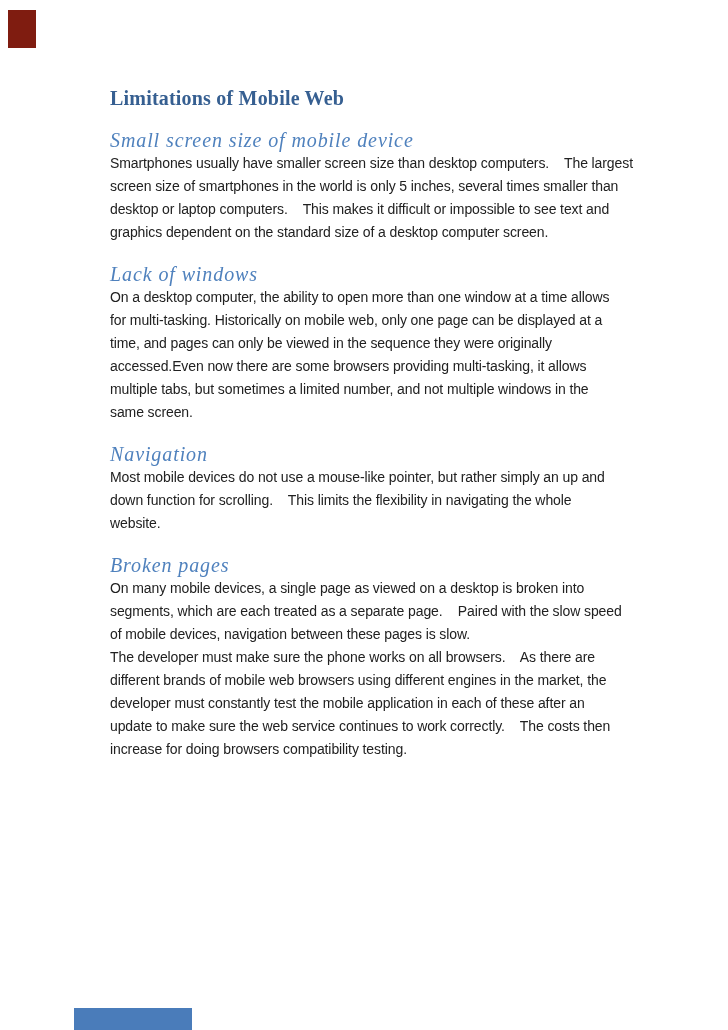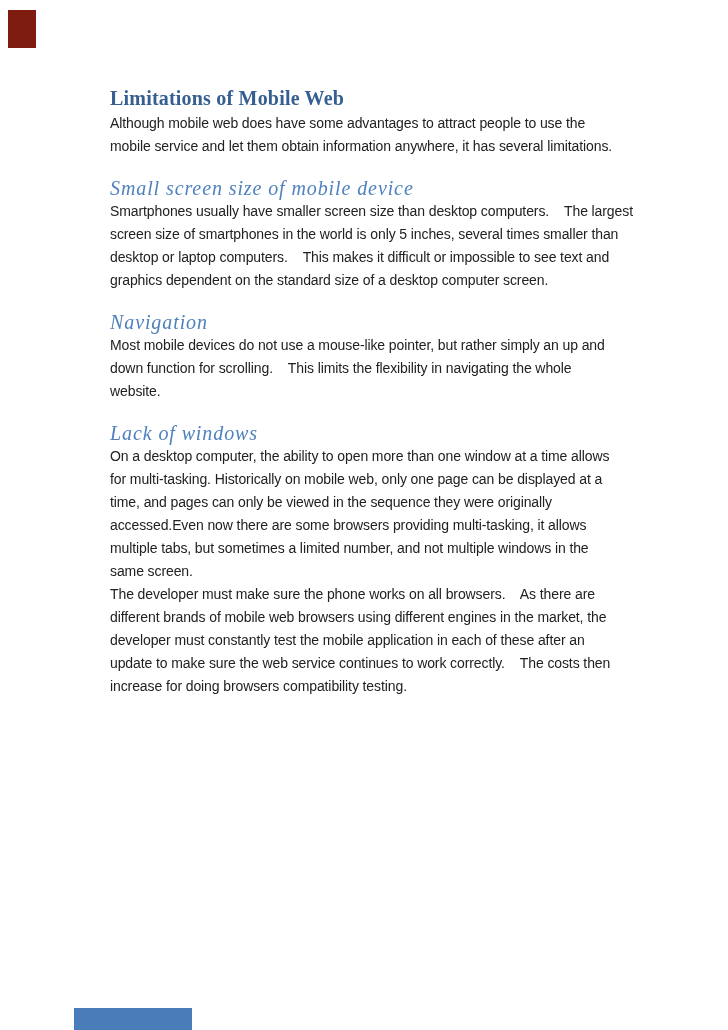"Although mobile web does have" p.body { html: <p>Although mobile web does have some advantages to attract people to use the mobile service and let them obtain information anywhere, it has several limitations.</p> -> none }
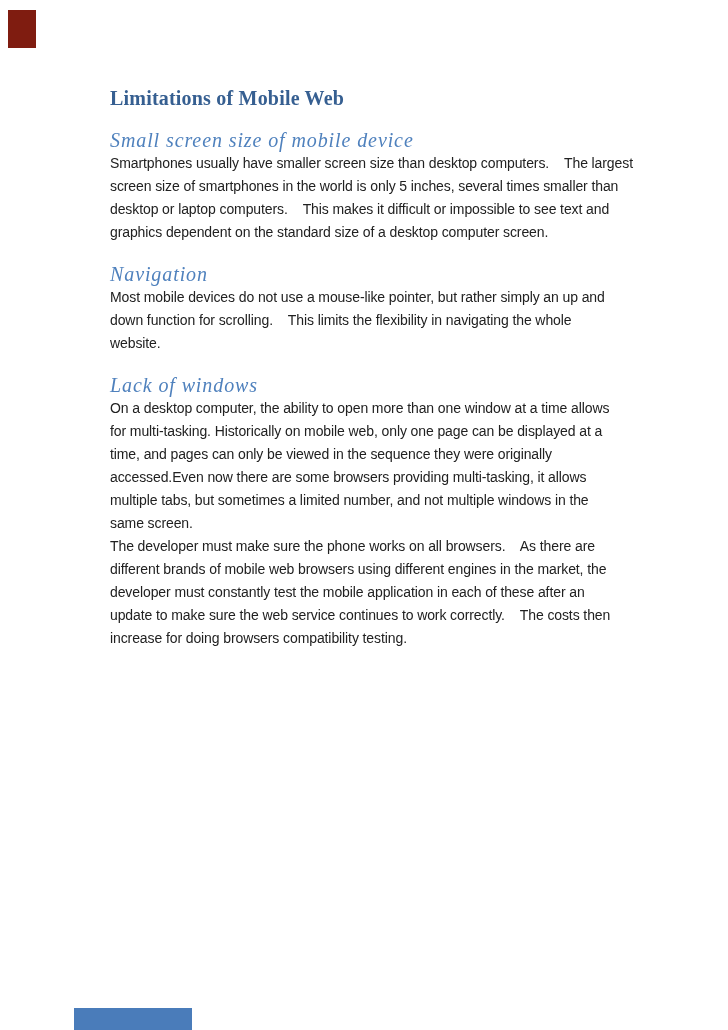"Navigation" section { order: before "Lack of windows" -> after "Lack of windows" }
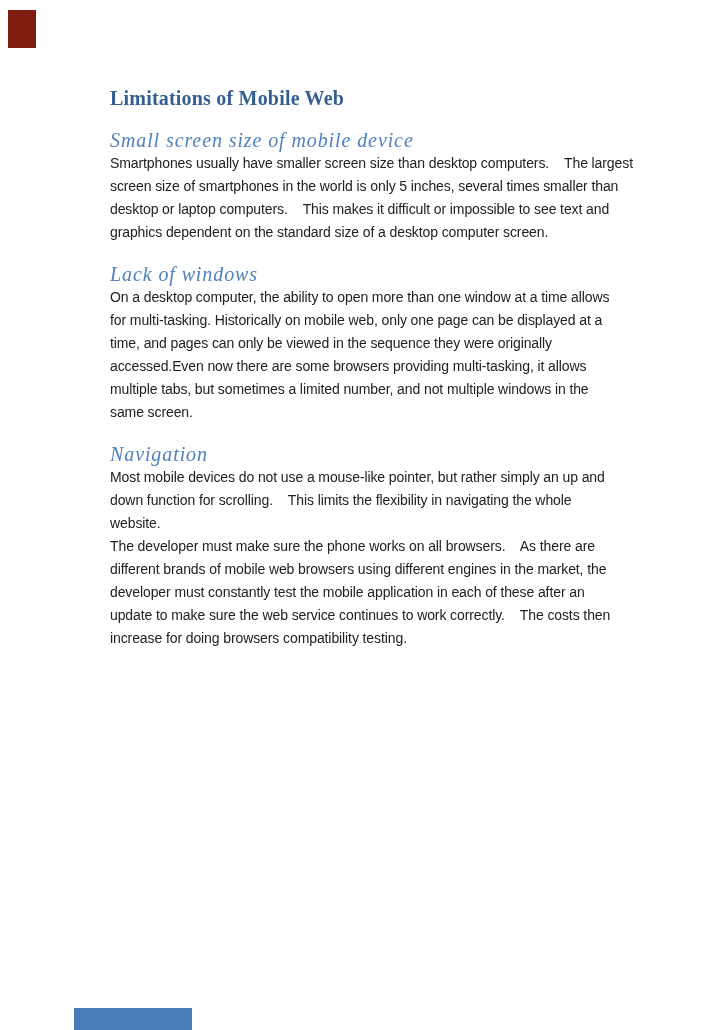"Broken pages" h2.sec-heading { html: none -> <h2>Broken pages</h2> }
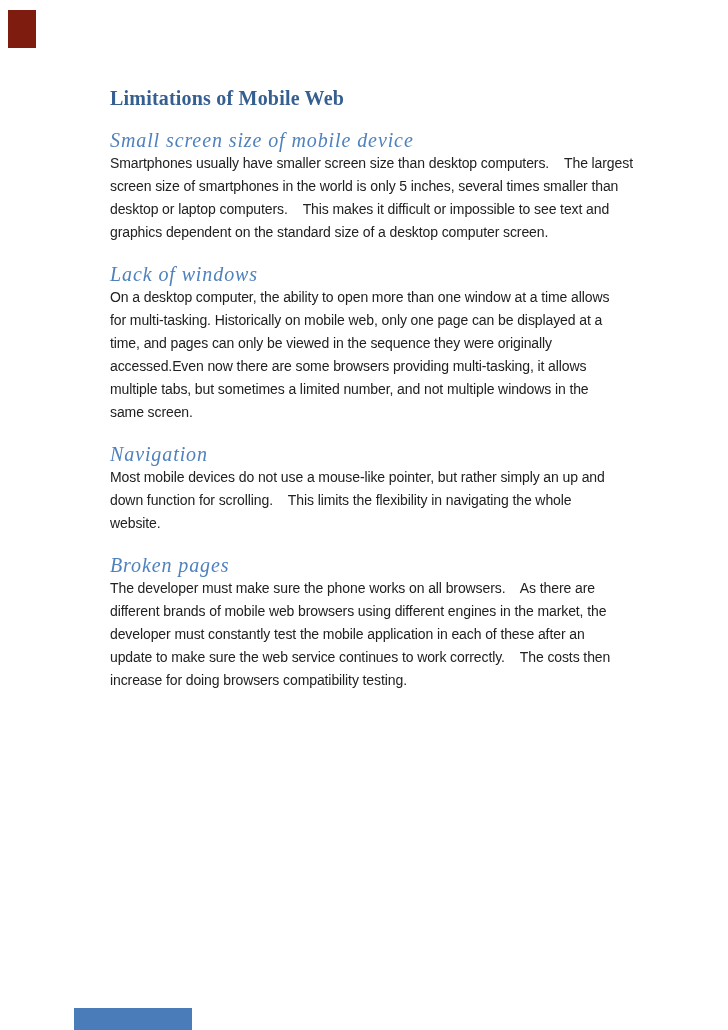"On many mobile devices, a" p.body { html: none -> <p>On many mobile devices, a single page as viewed on a desktop is broken into segments, which are each treated as a separate page. Paired with the slow speed of mobile devices, navigation between these pages is slow.</p> }
